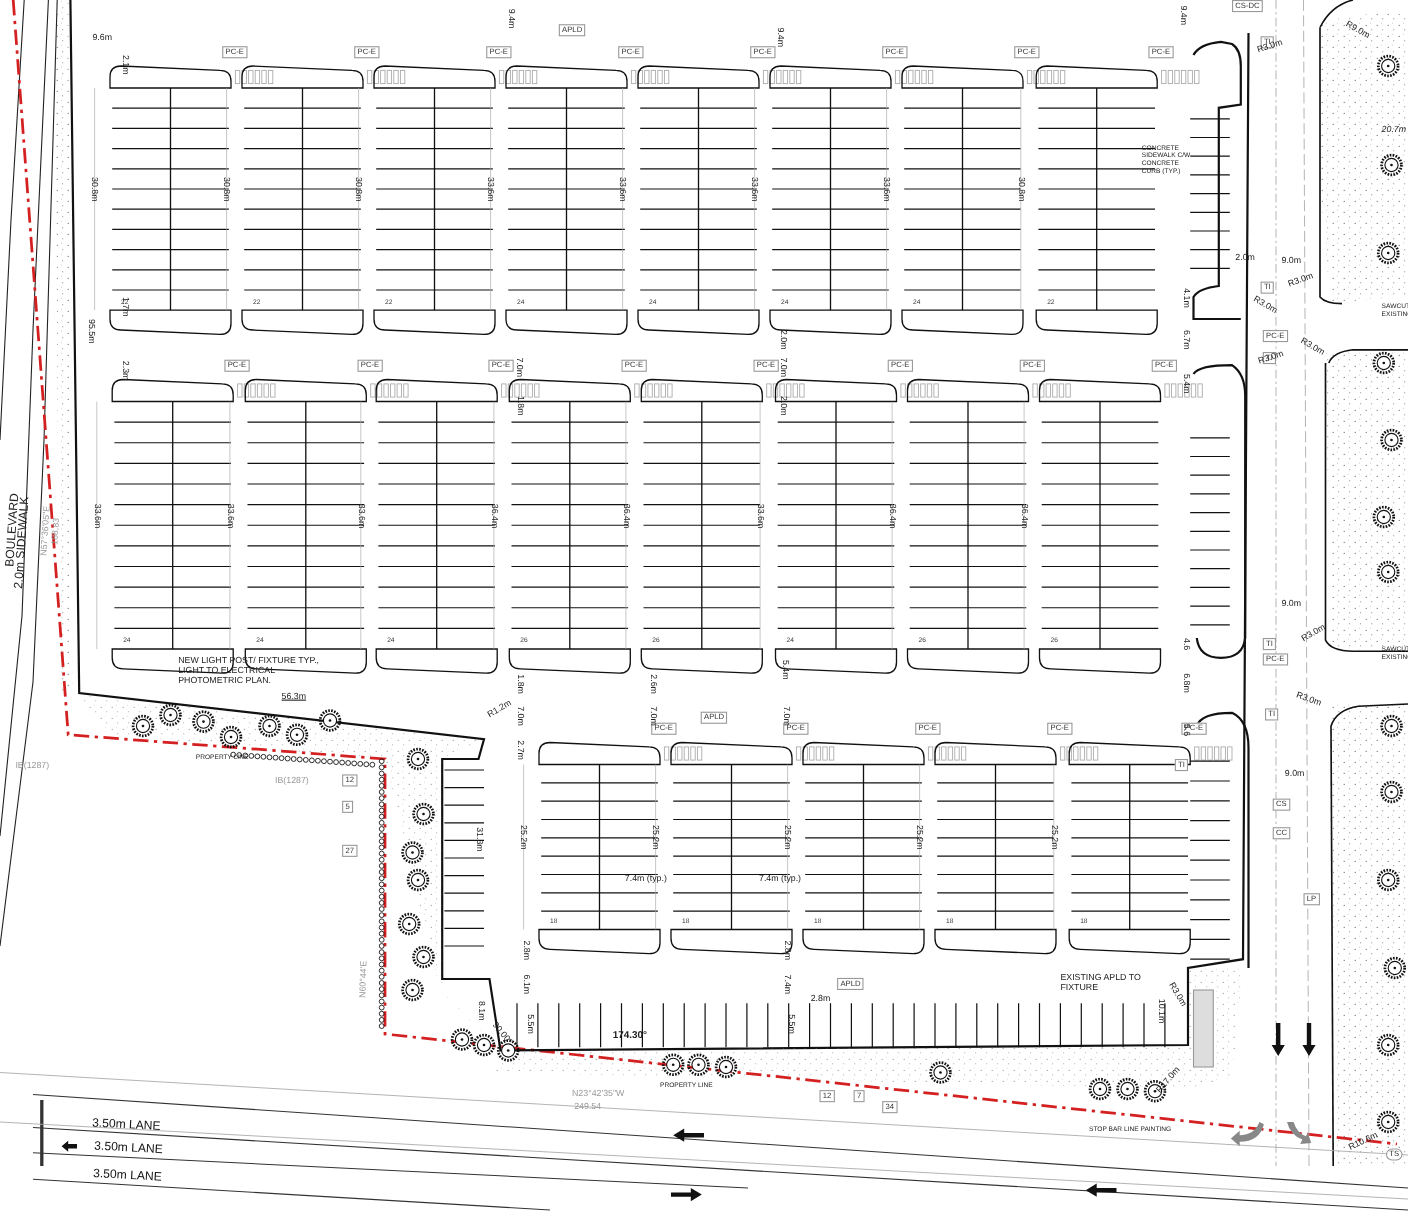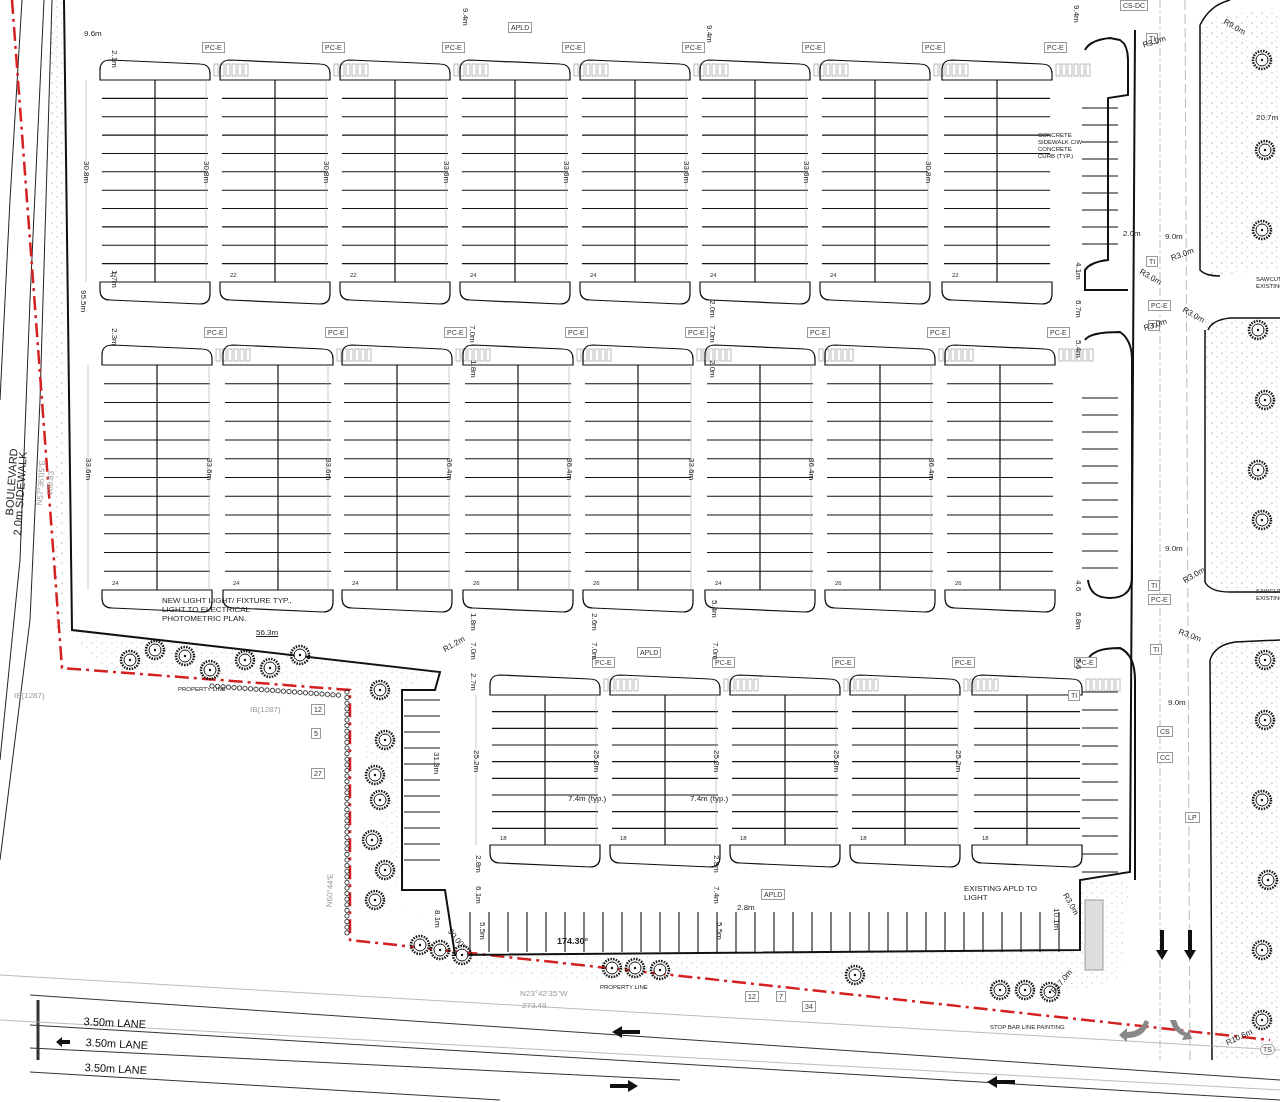"20.7m" div.dim { font-style: none -> italic }
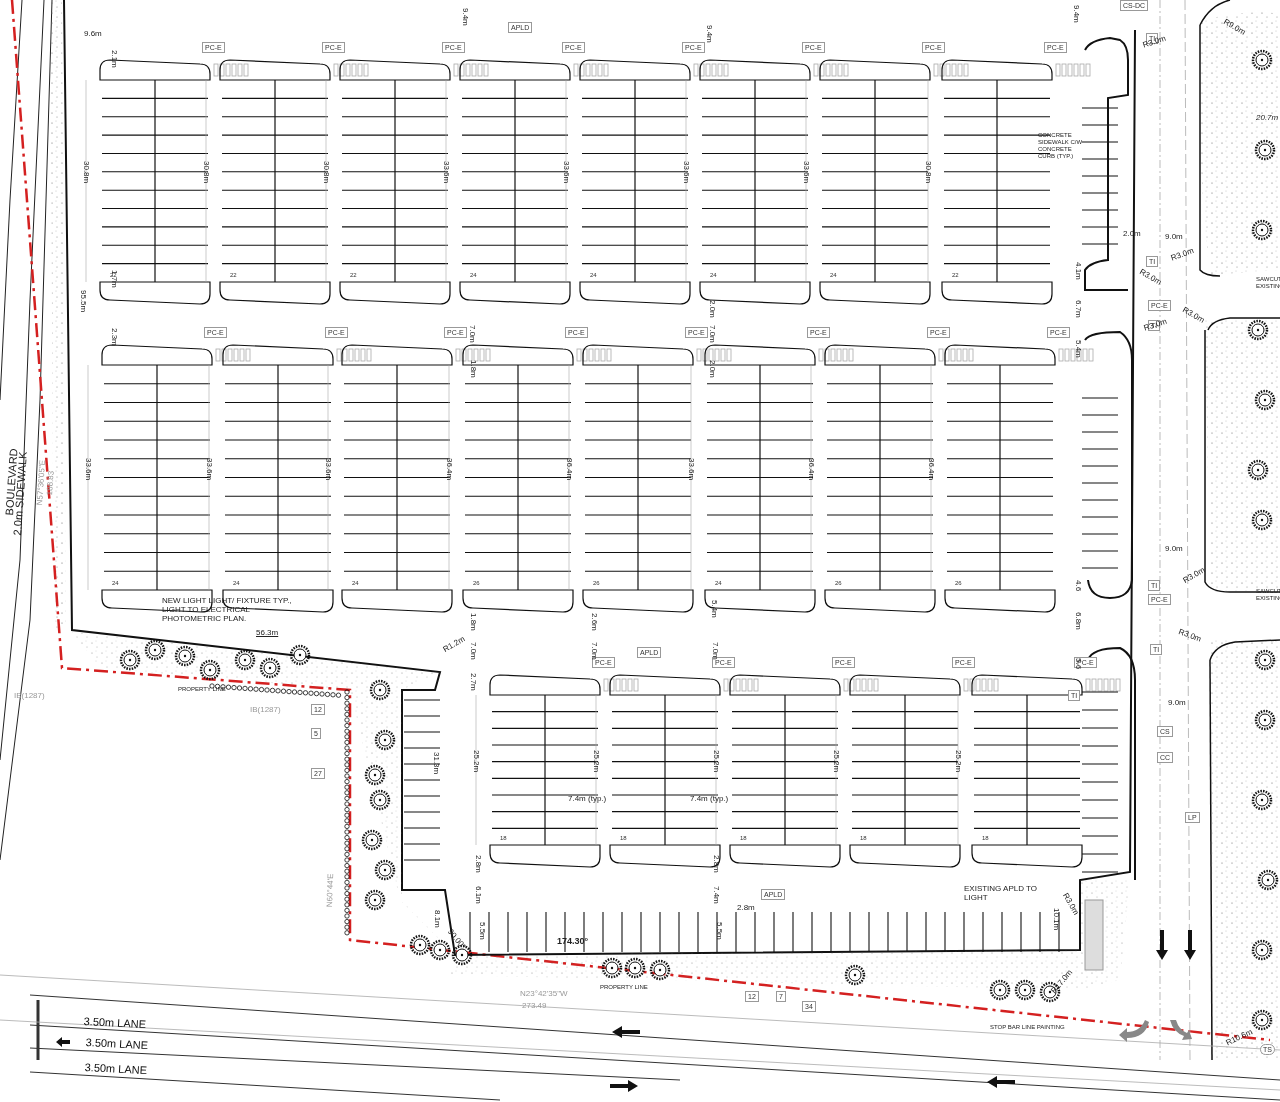"NEW LIGHT LIGHT/ FIXTURE TYP.," div { text: LIGHT/ -> POST/ }
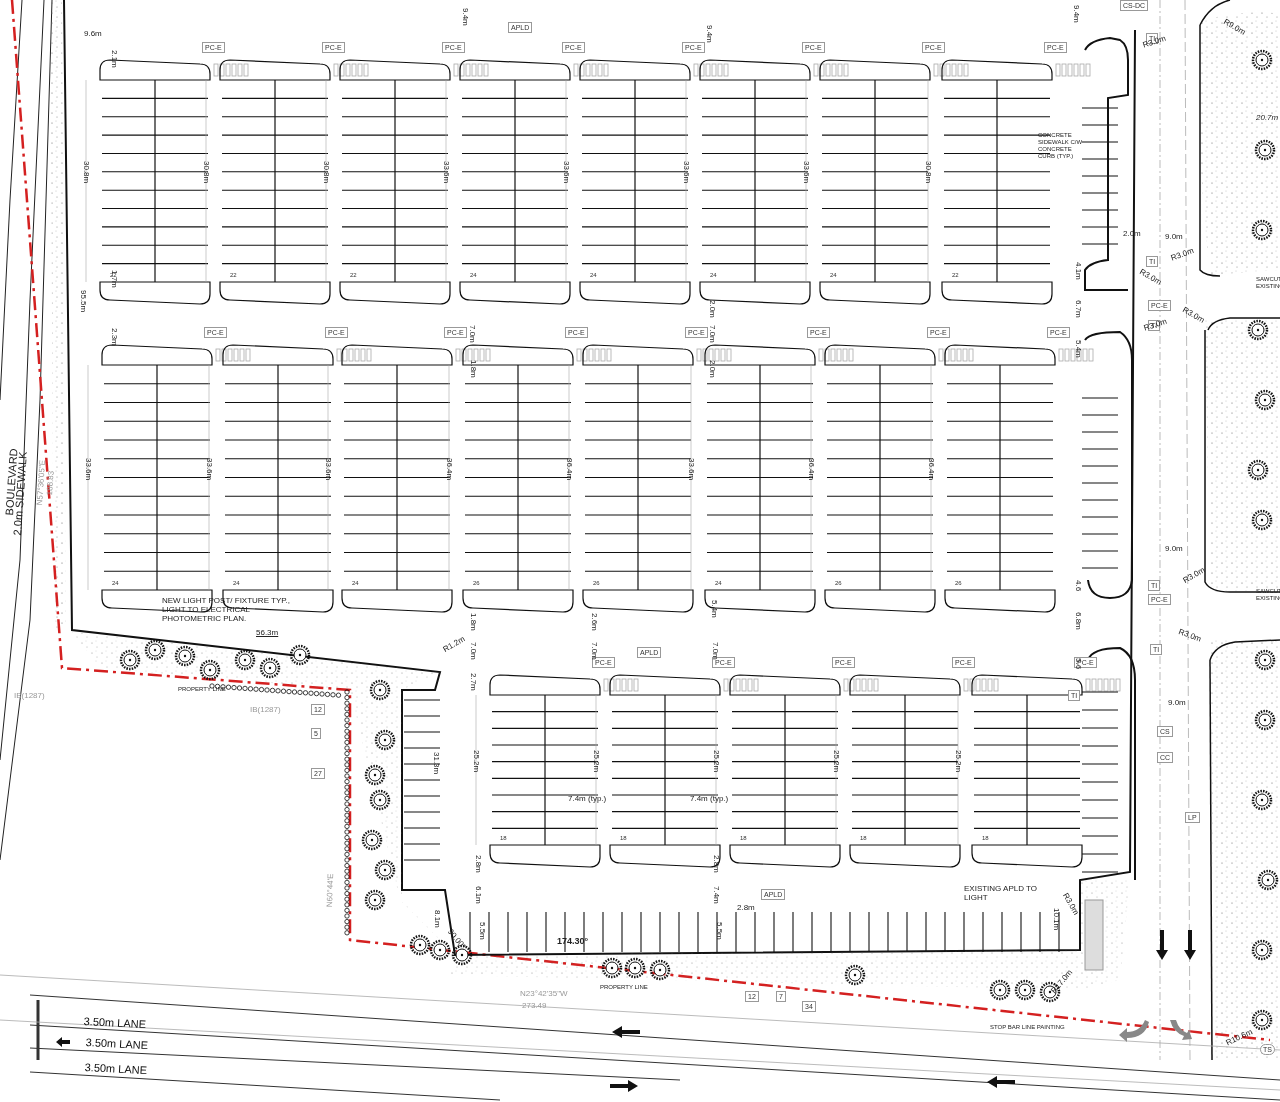"LIGHT" div { text: LIGHT -> FIXTURE }
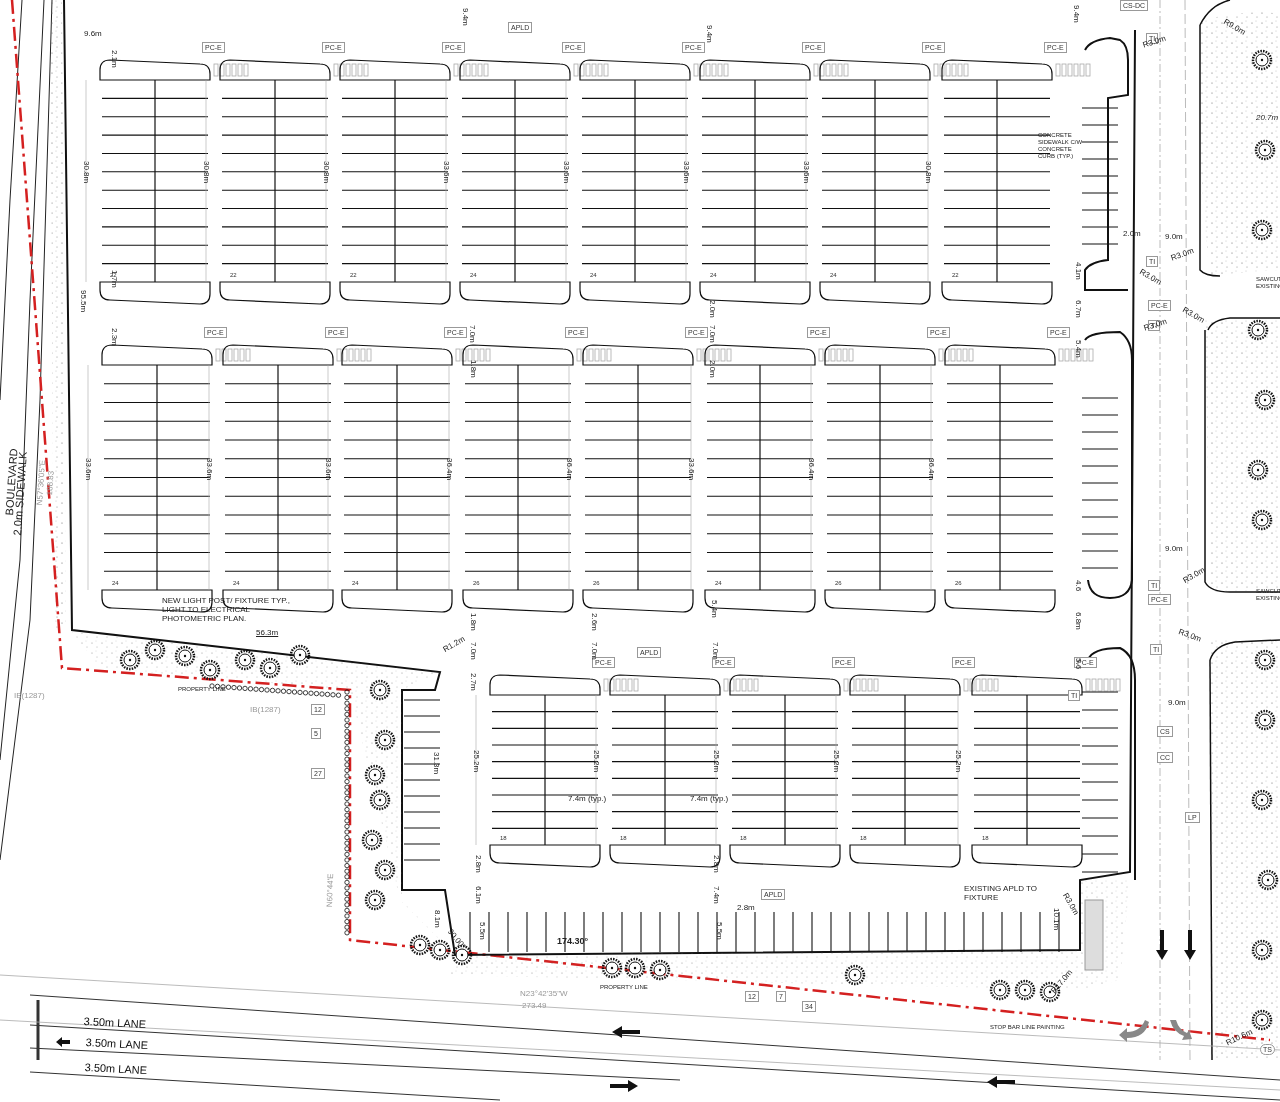"273.49" div.lbl { text: 273.49 -> 249.54 }
